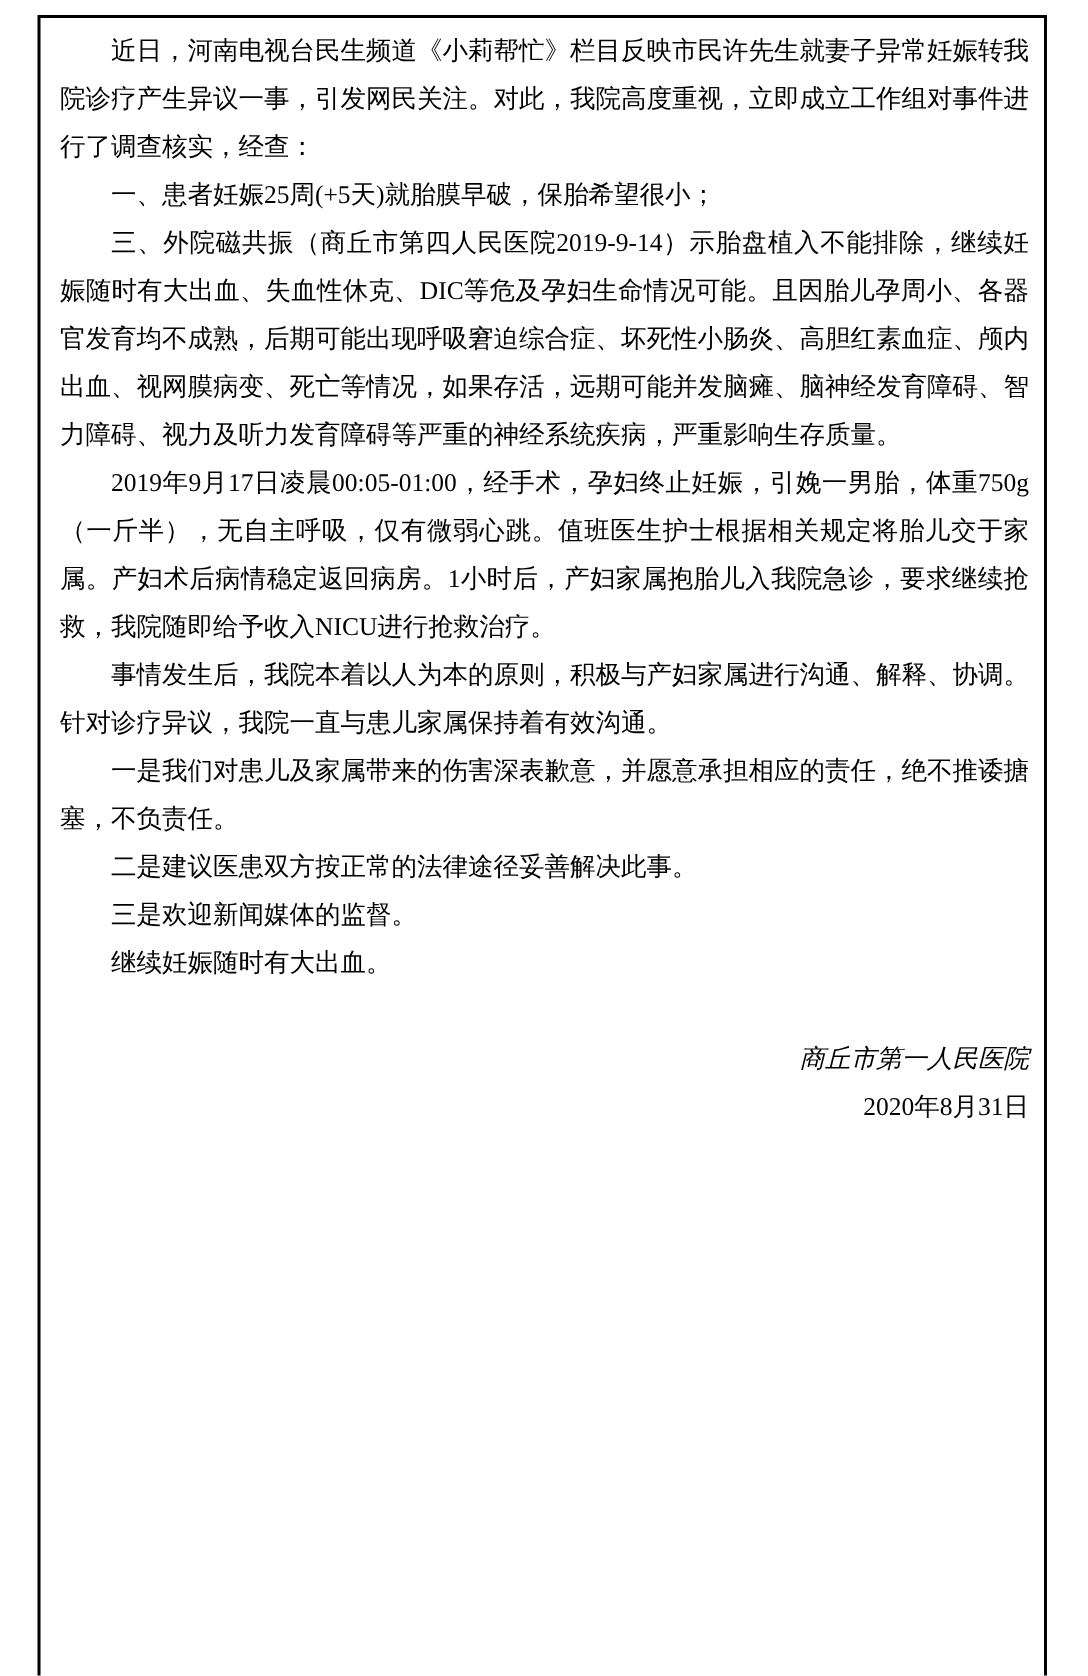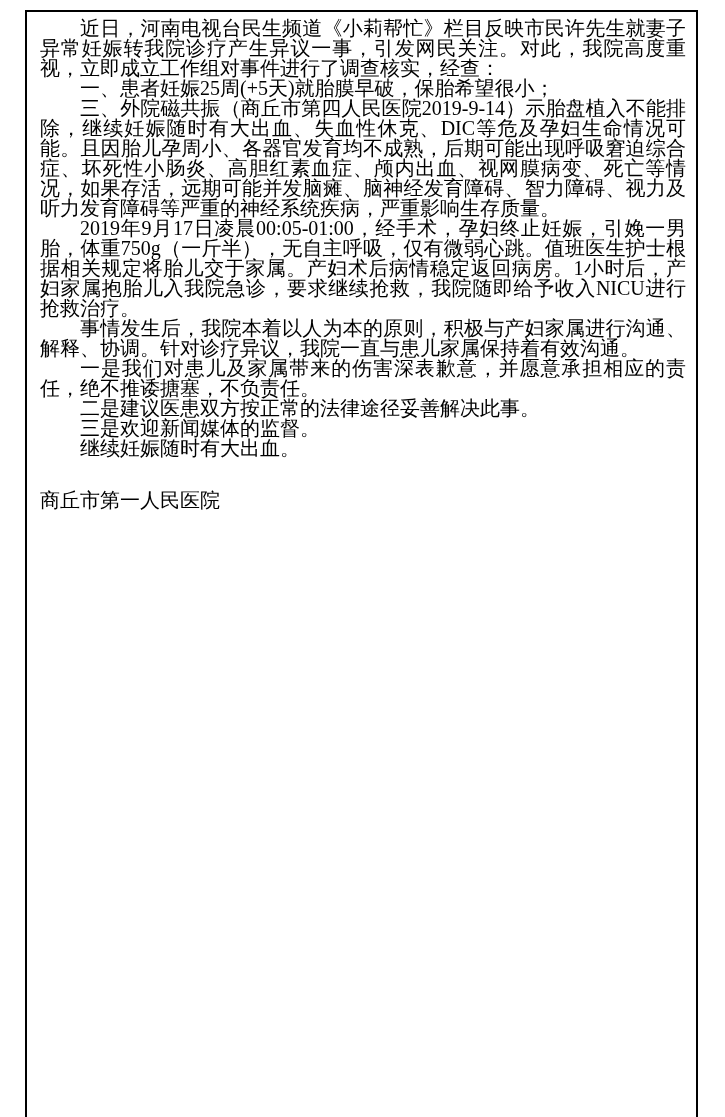"近日，河南电视台民生频道《小莉帮忙》栏目反映市民许先生就妻子异常妊娠转我院诊疗产" .content { font-size: 20px -> 17px; line-height: 20px -> 32px }
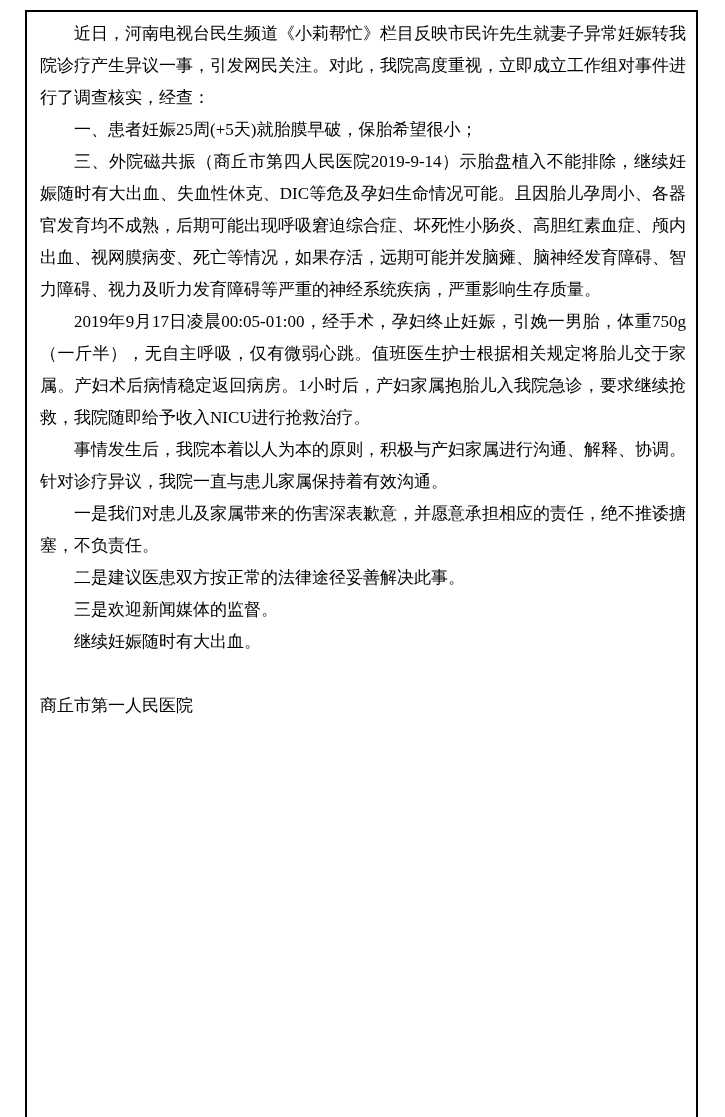"商丘市第一人民医院" .signature { font-style: none -> italic; text-align: left -> right }
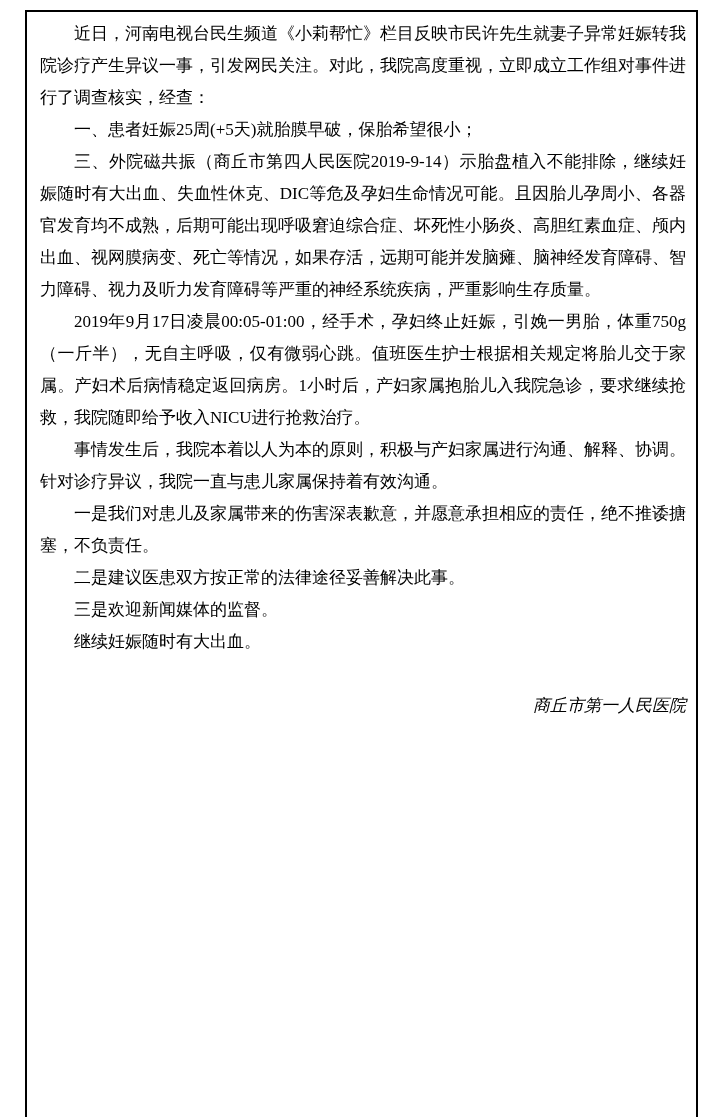"2020年8月31日" p.doc-date { html: none -> <p>2020年8月31日</p> }
